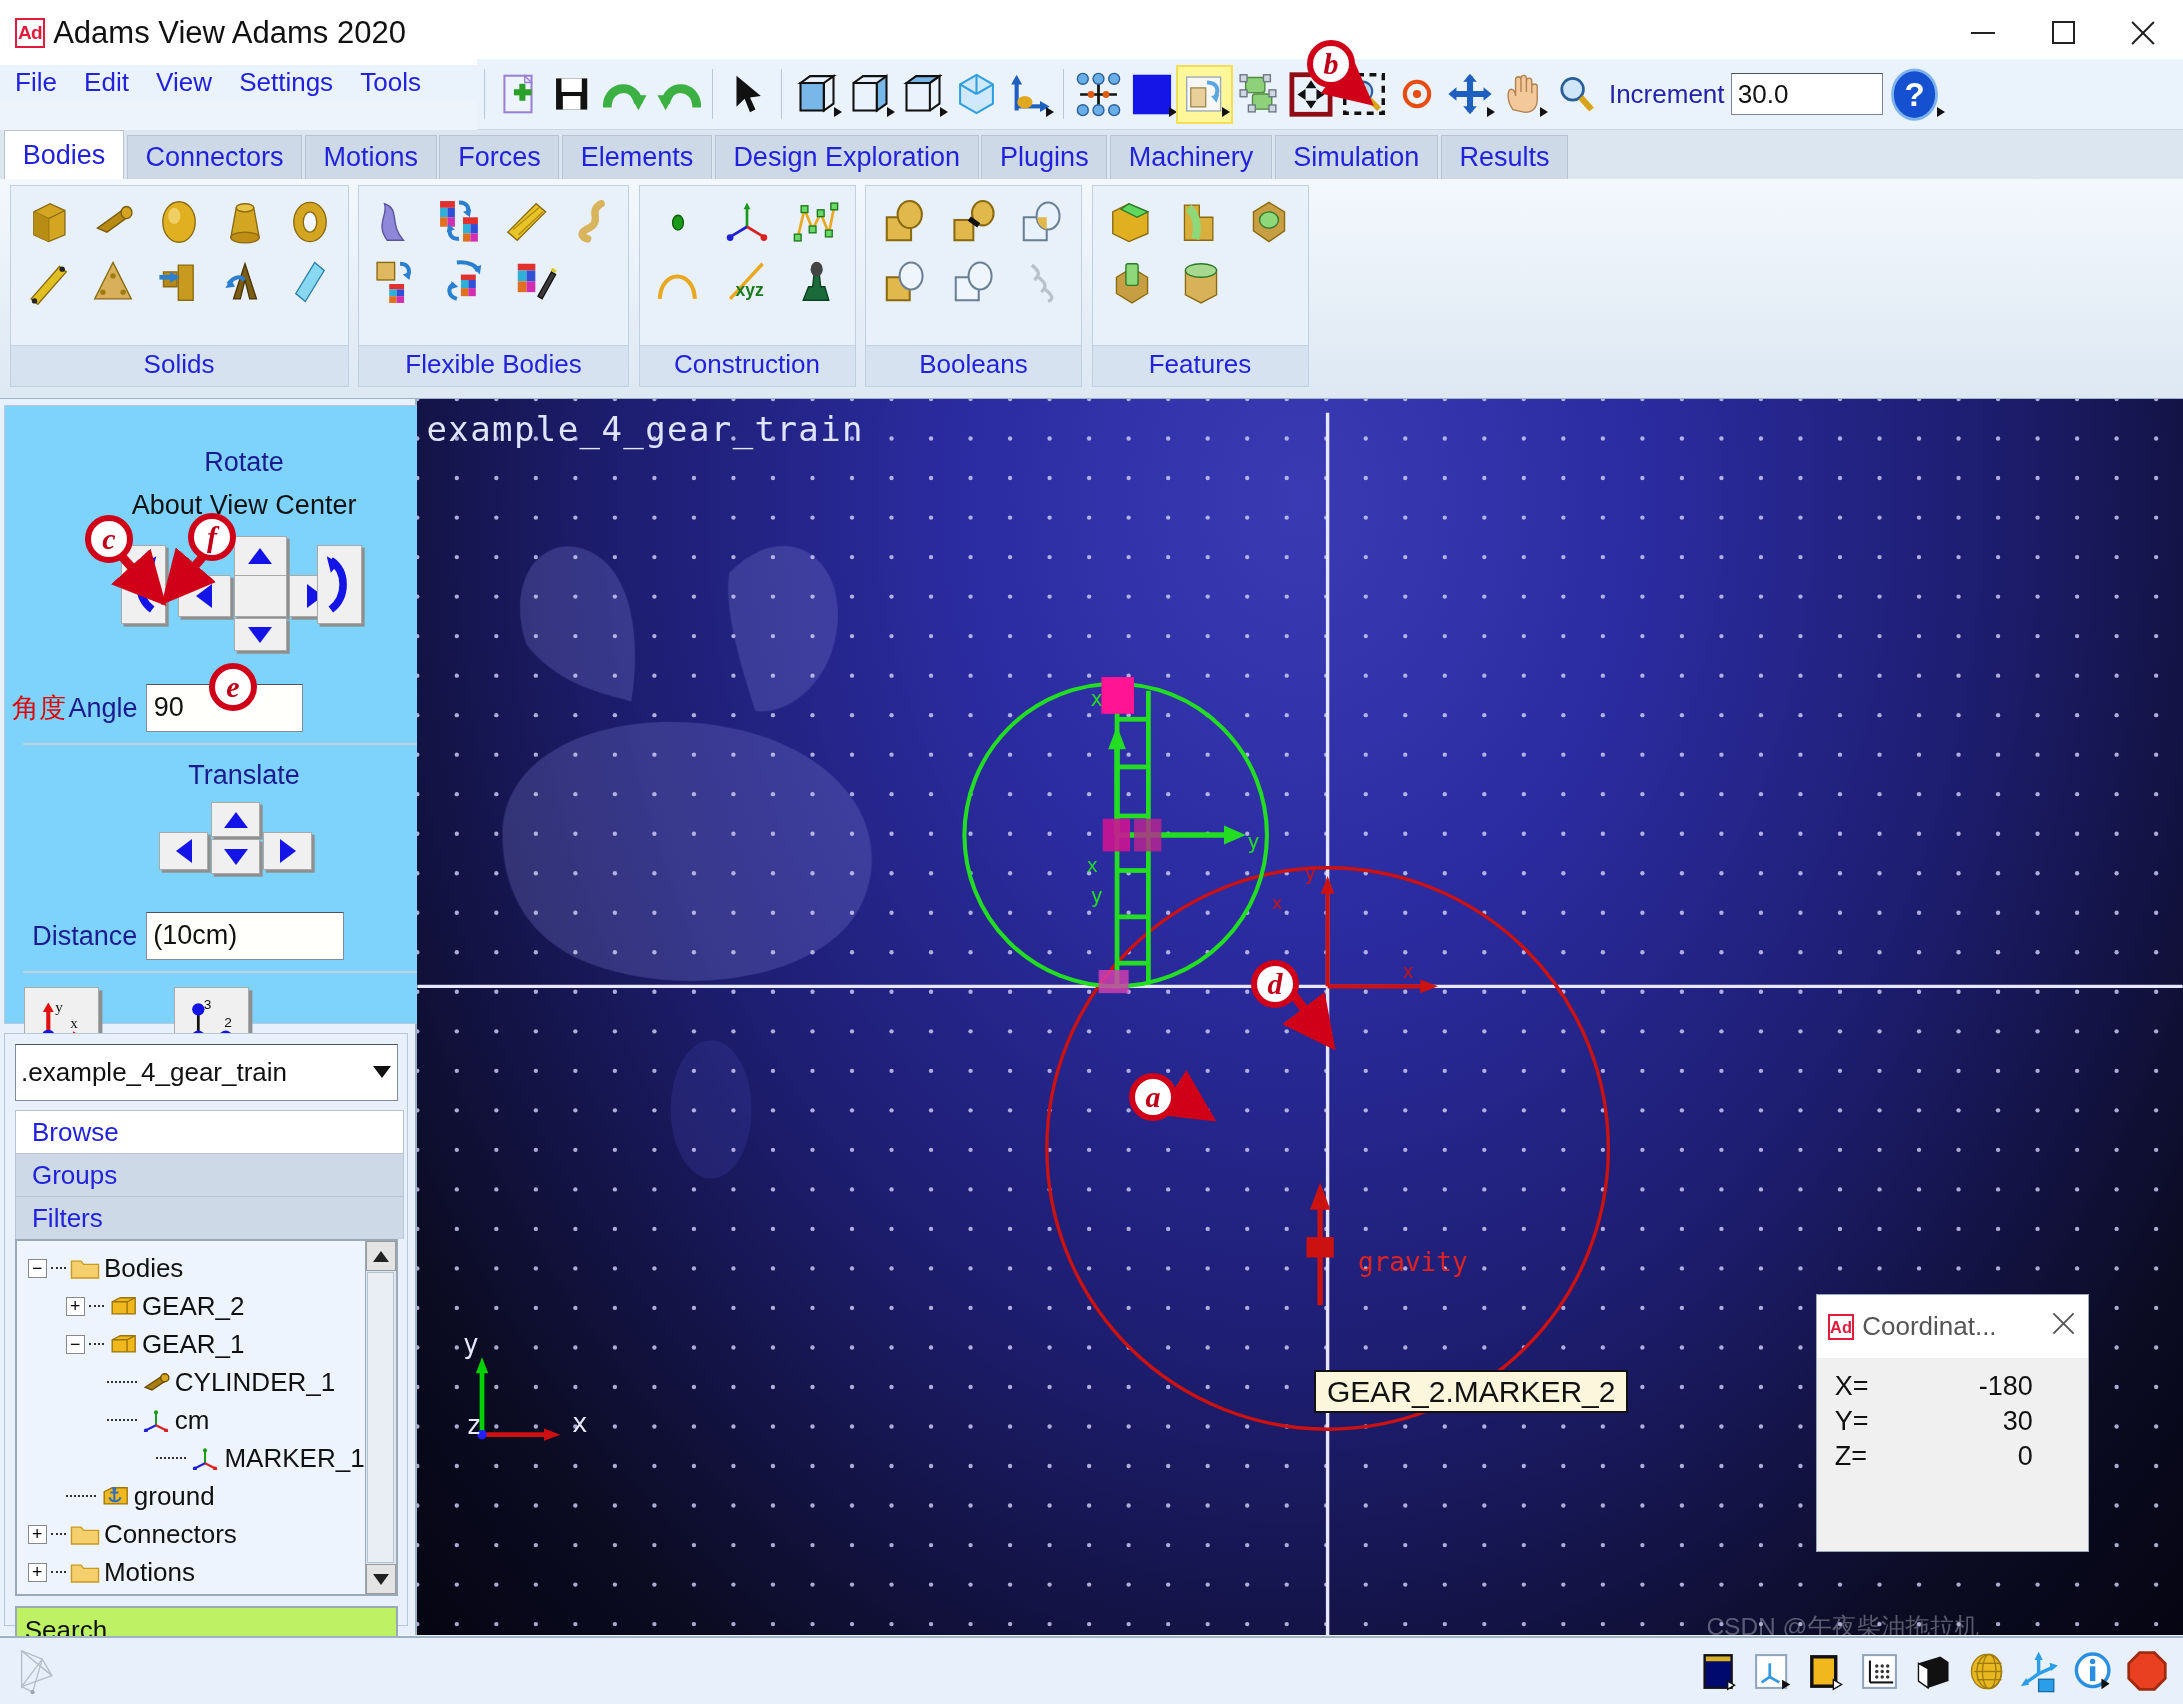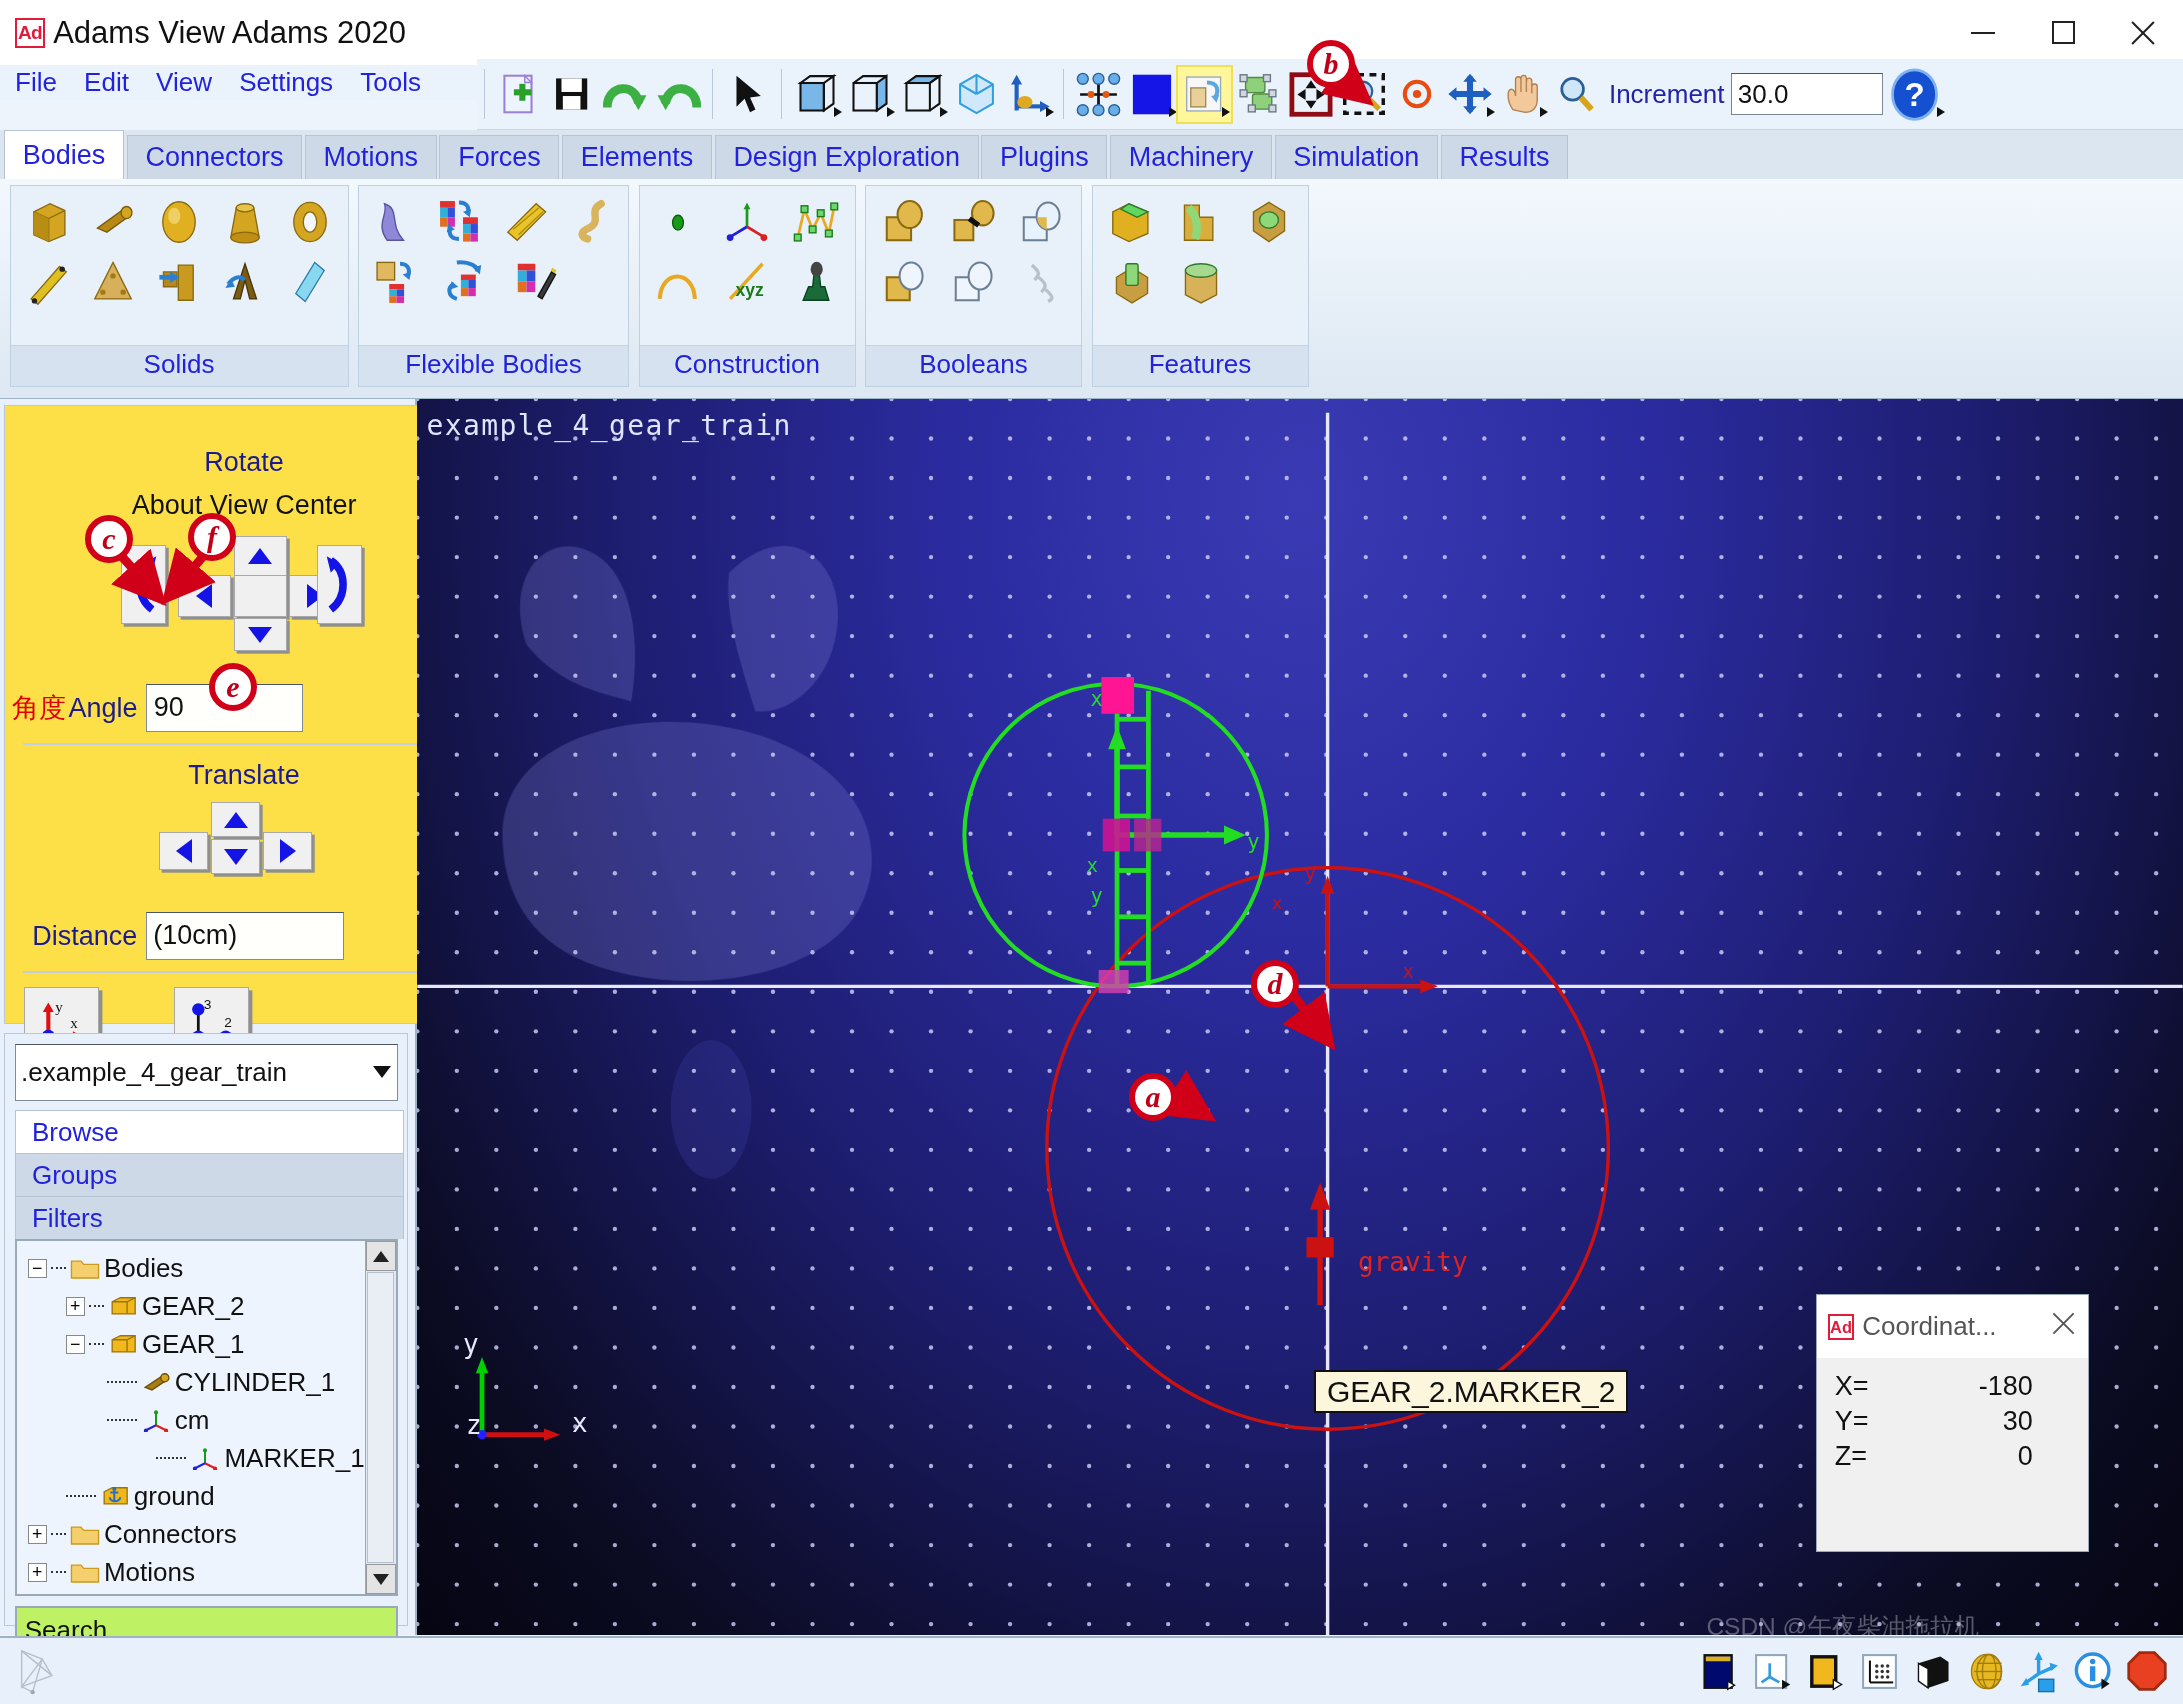"example_4_gear_train" .vp-title { font-size: 28px -> 34px }
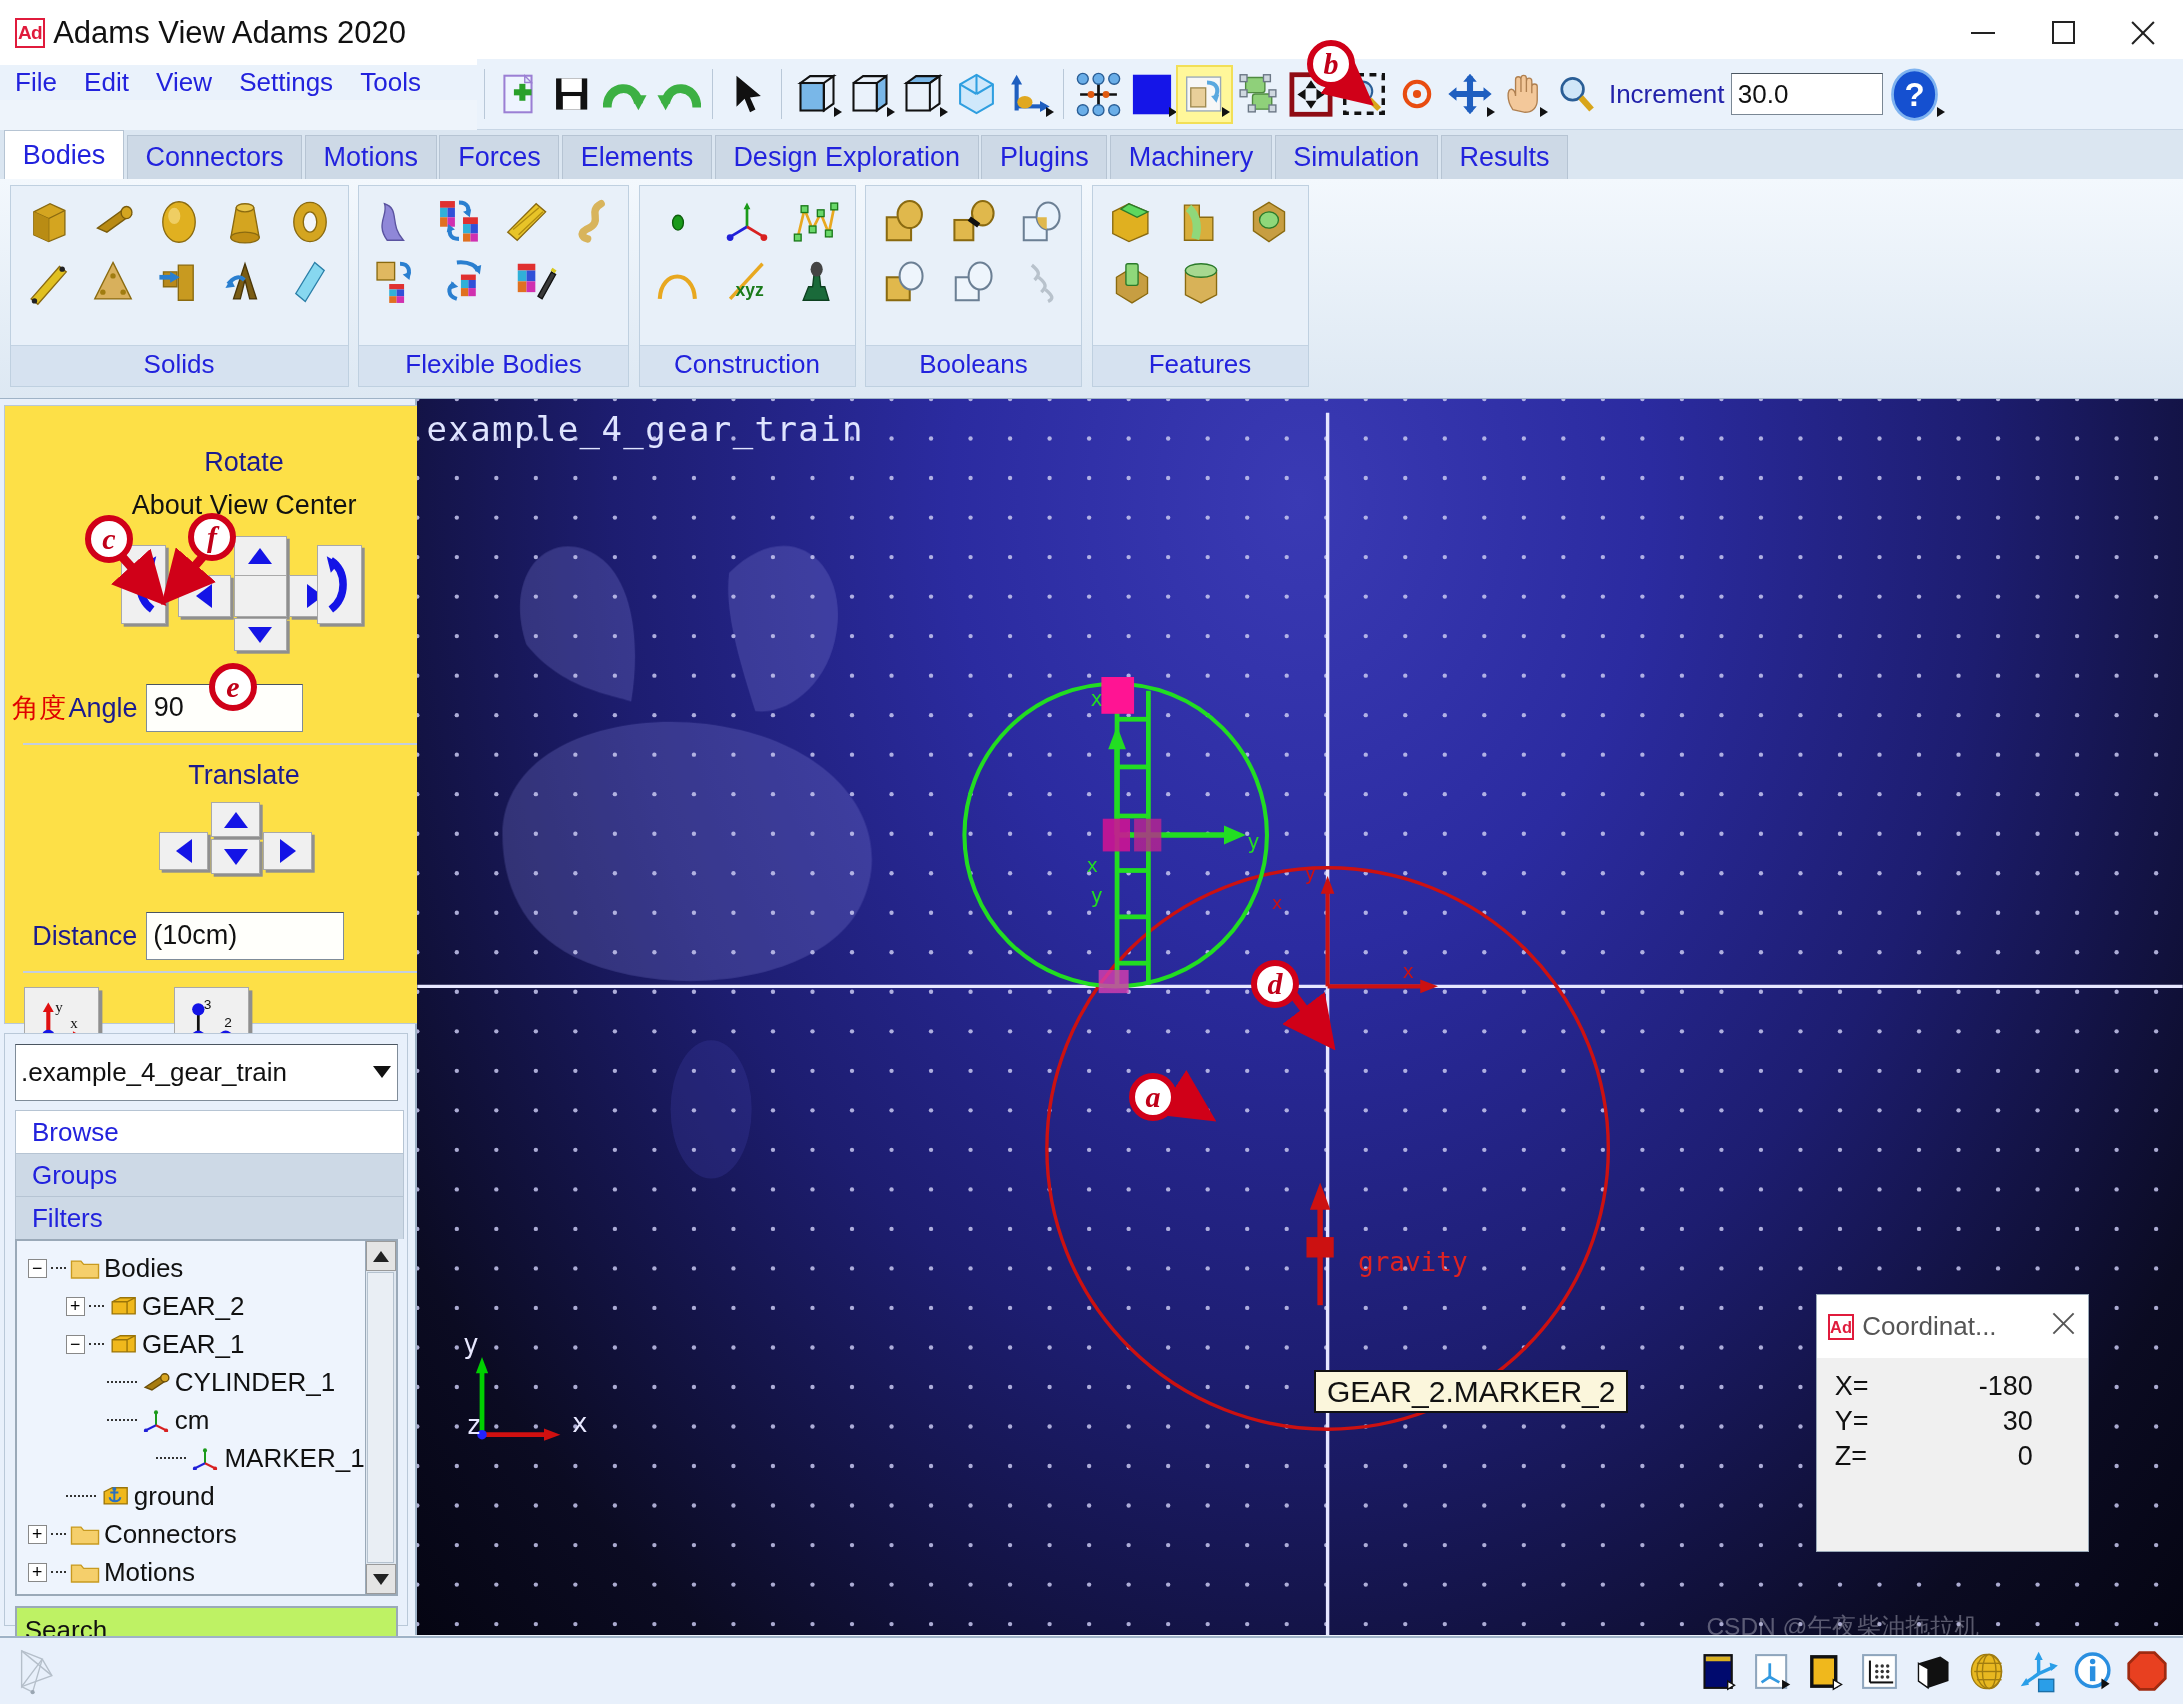"Rotate" .lp-top { background: #fde047 -> #7dd3fc }
